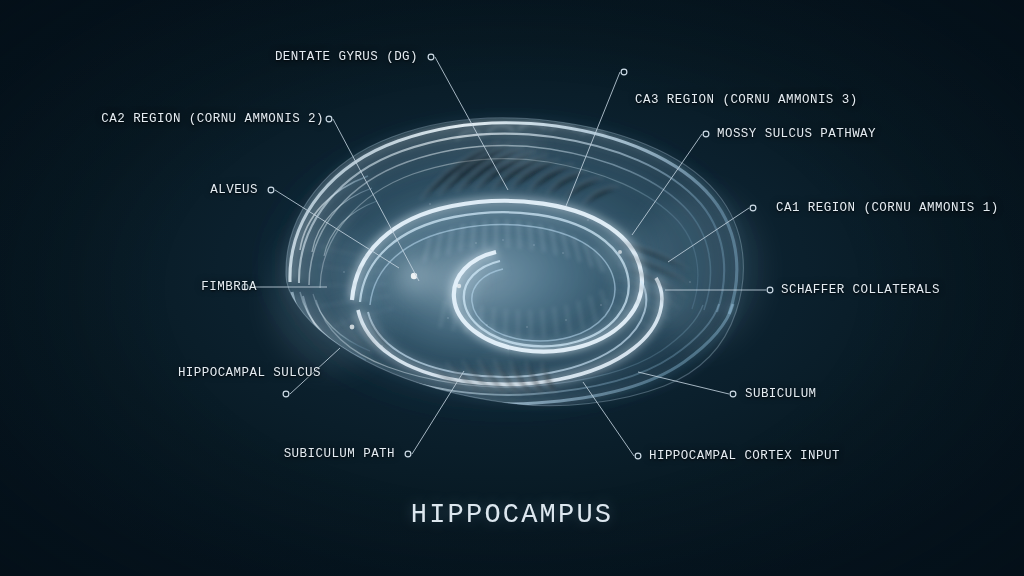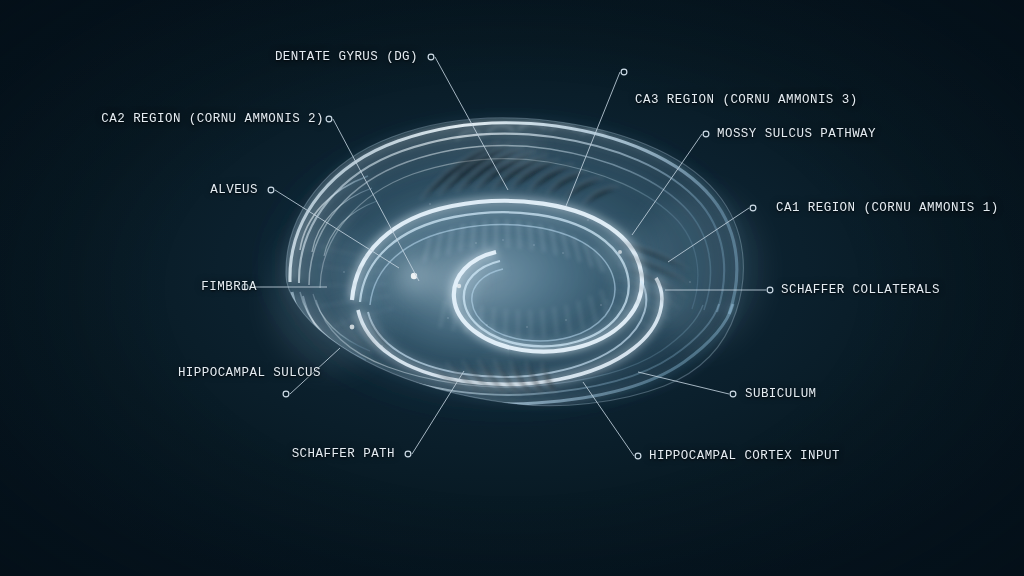"SCHAFFER PATH" div.label { text: SCHAFFER -> SUBICULUM }
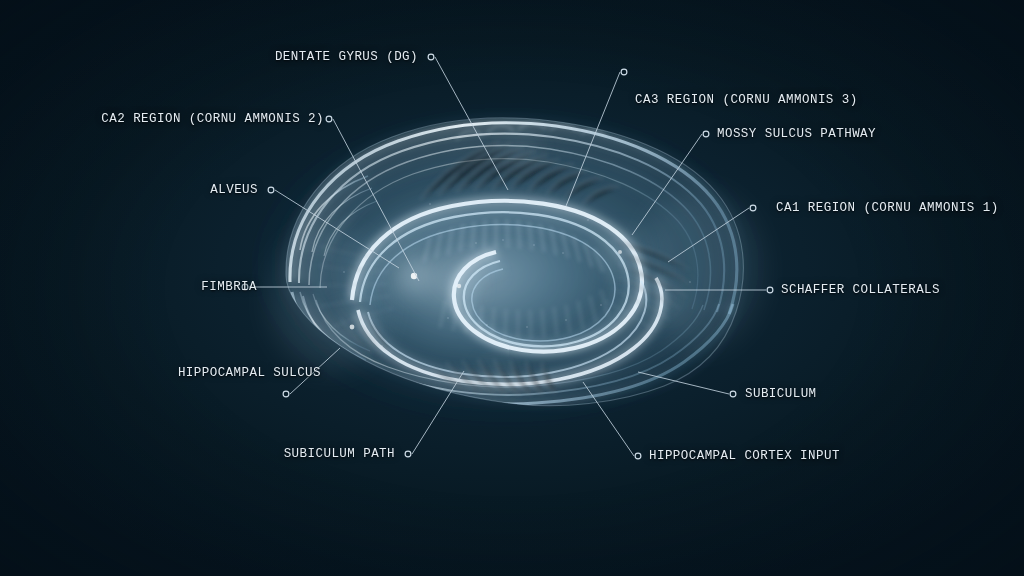"HIPPOCAMPUS" div { html: none -> <div>HIPPOCAMPUS</div> }
